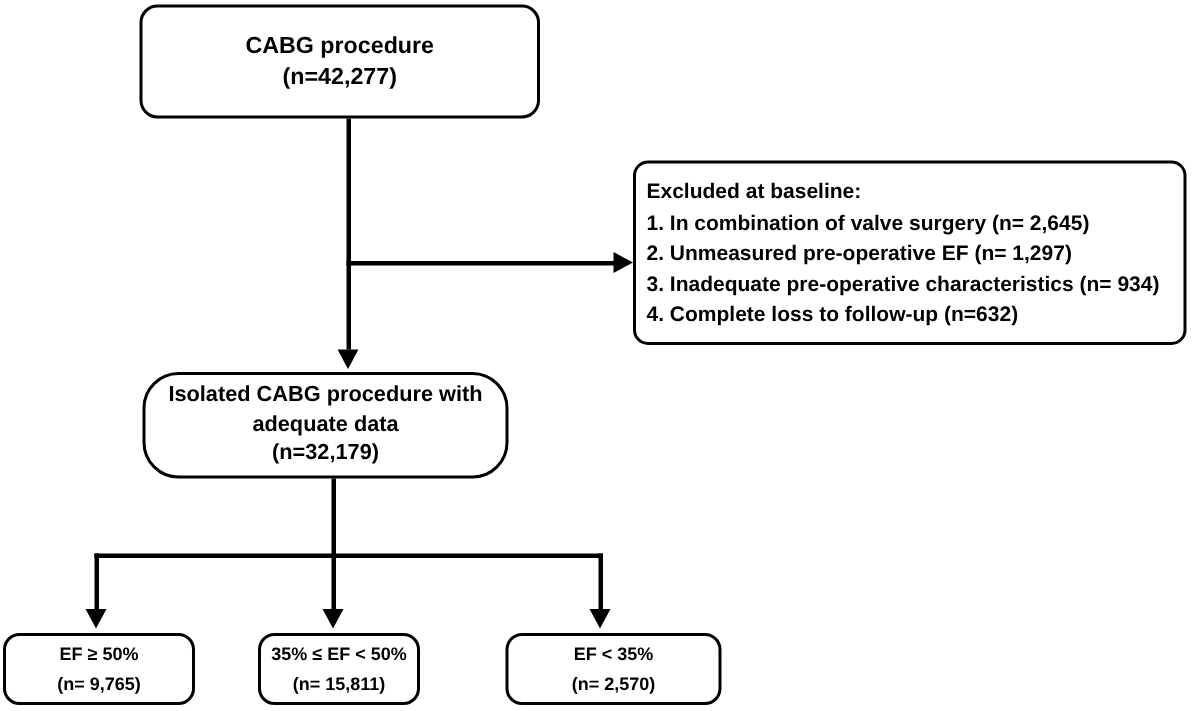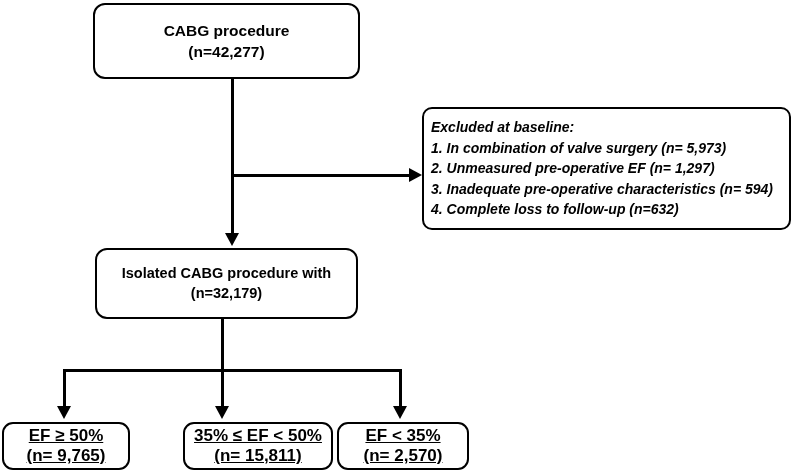"Excluded at baseline:" #node-excluded { font-style: italic -> none }
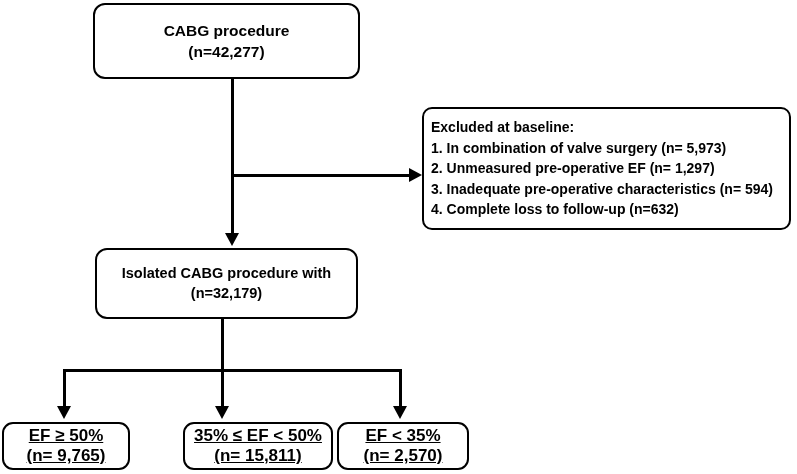"1. In combination of valve" span.line { text: 5,973 -> 2,645 }
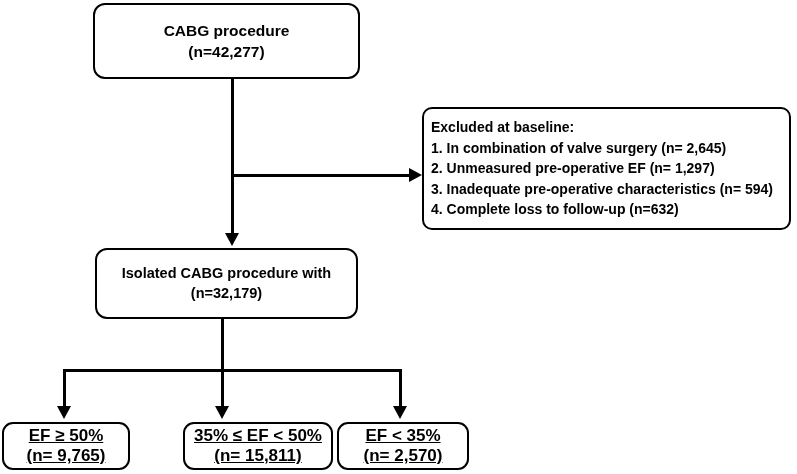"3. Inadequate pre-operative" span.line { text: 594 -> 934 }
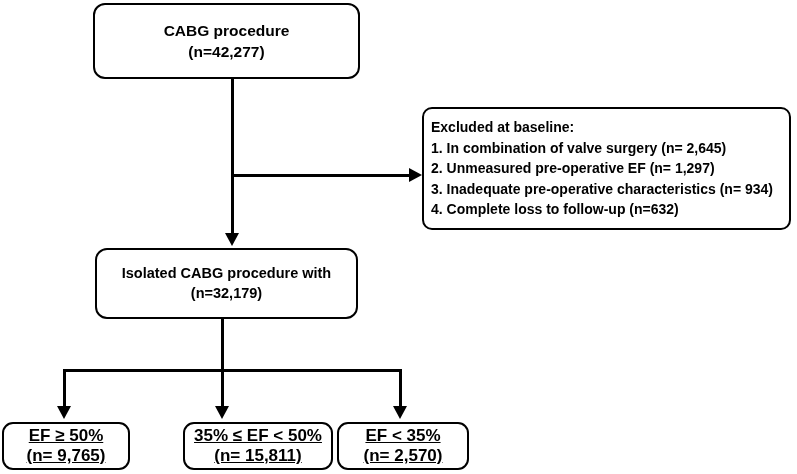"Isolated CABG procedure with" #node-isolated { border-radius: none -> 24px; width: 263px -> 244px }
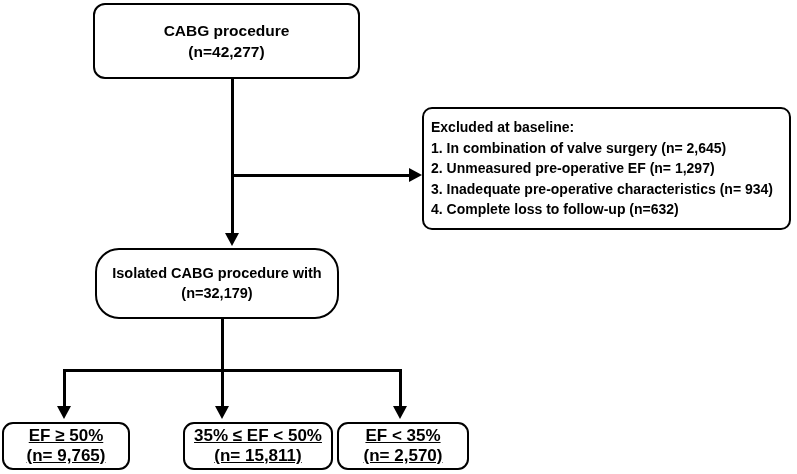"adequate data" span.line { html: none -> <span>adequate data</span> }
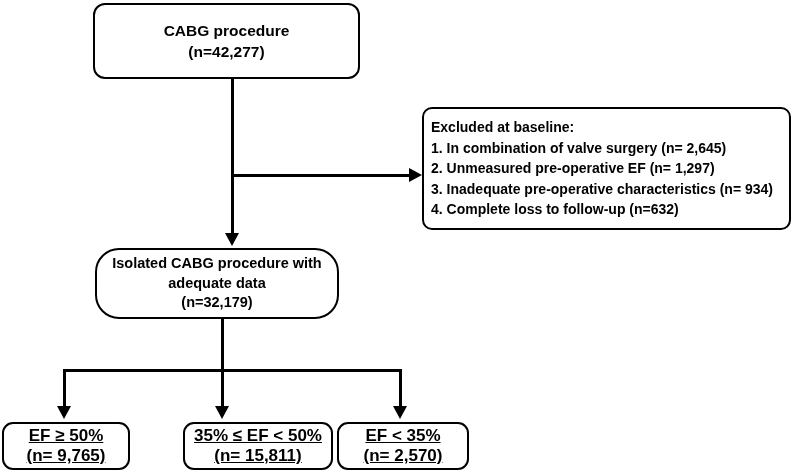"EF ≥ 50%" .leaf-box { font-size: 17px -> 12px; text-decoration: underline -> none }
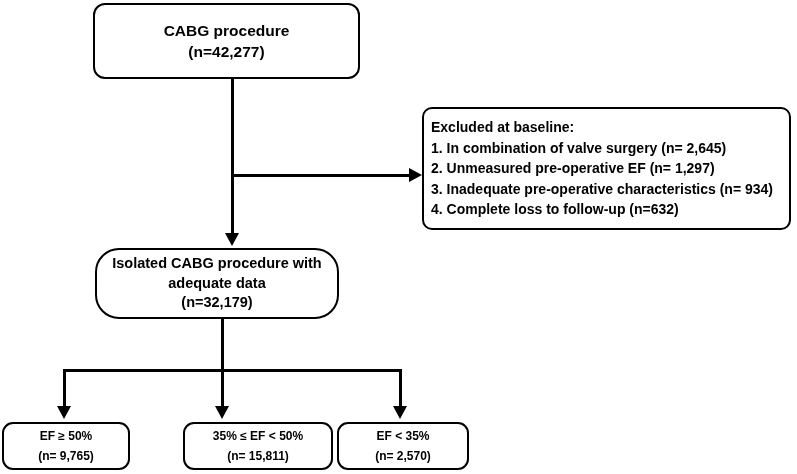"35% ≤ EF < 50%" #node-ef-mid { margin-left: 11px -> none; width: 150px -> 108px }
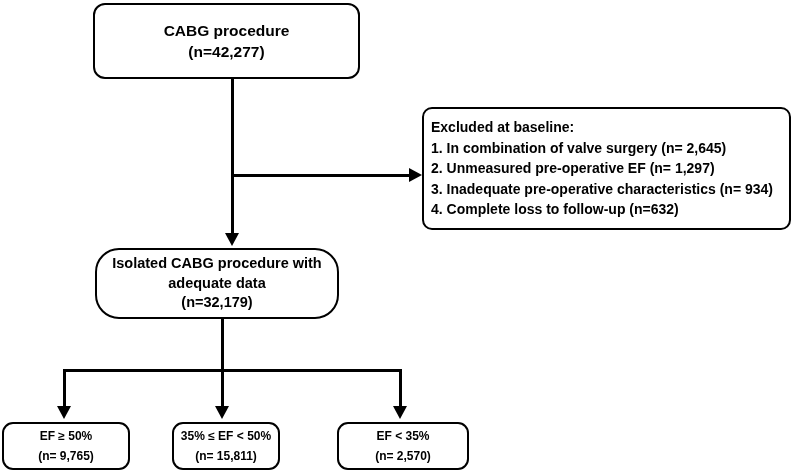"EF < 35%" #node-ef-low { width: 132px -> 144px }
